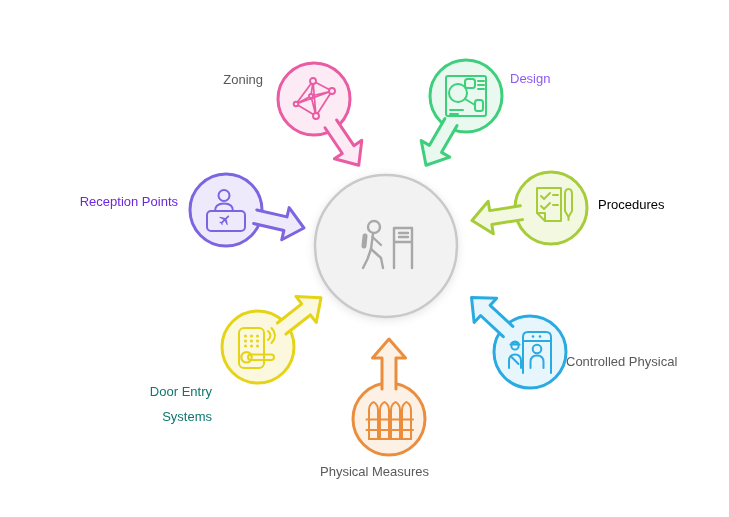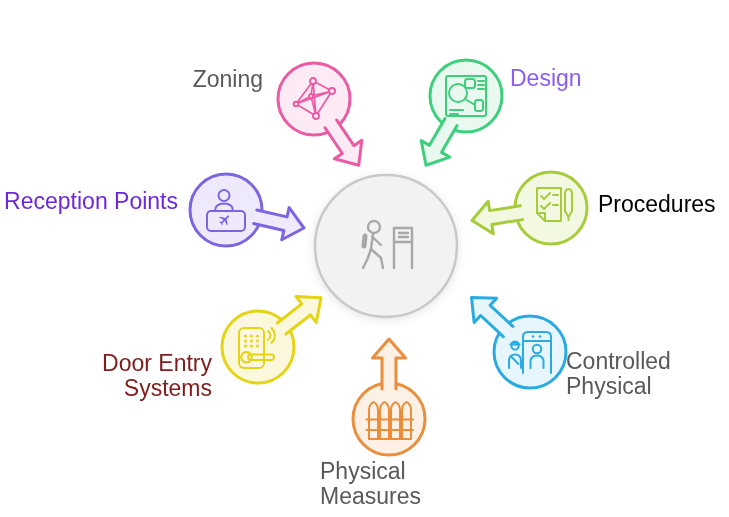"Zoning" .label { font-size: 23px -> 13px }
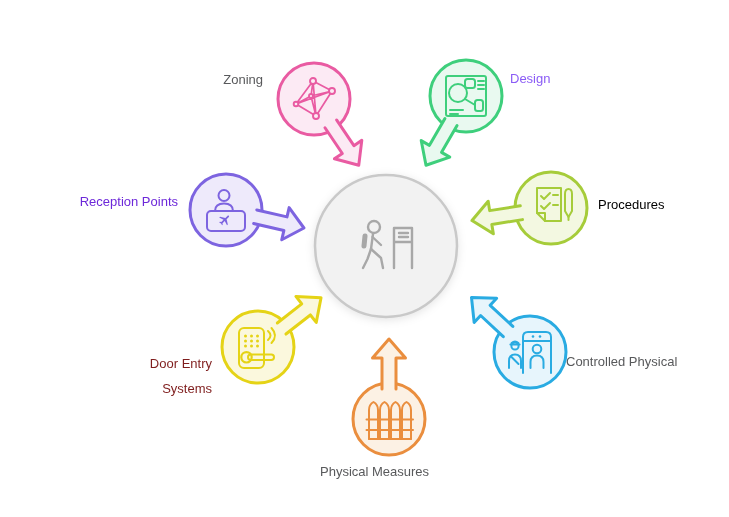"Door Entry Systems" div.label { color: #7f1d1d -> #0f766e; margin-top: none -> 28px }
